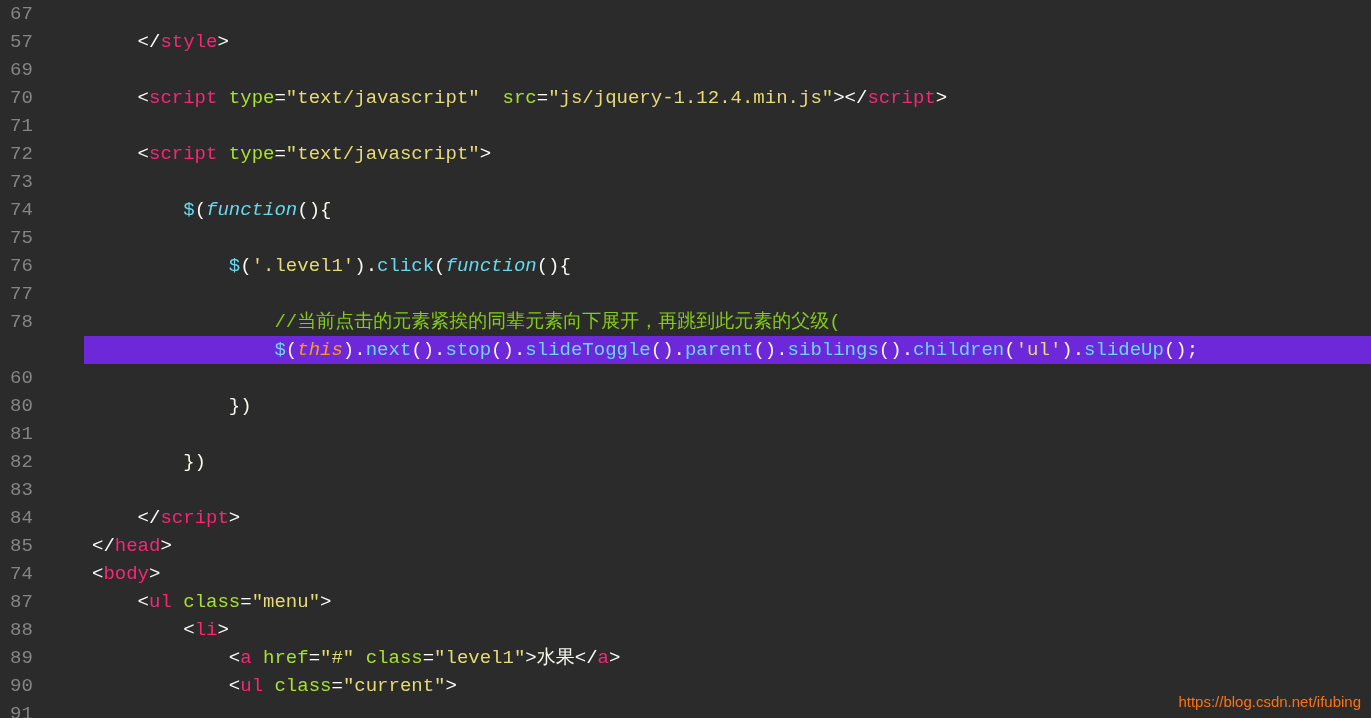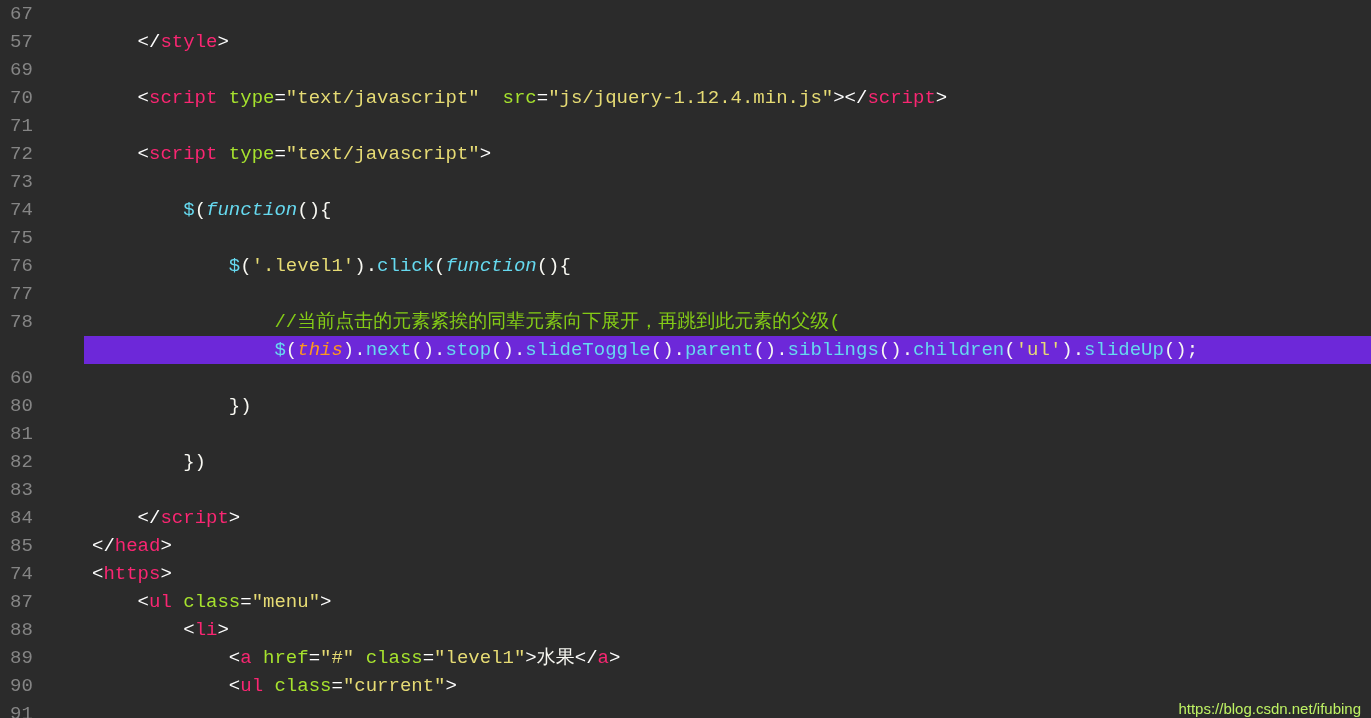"https" span.c-tag { text: https -> body }
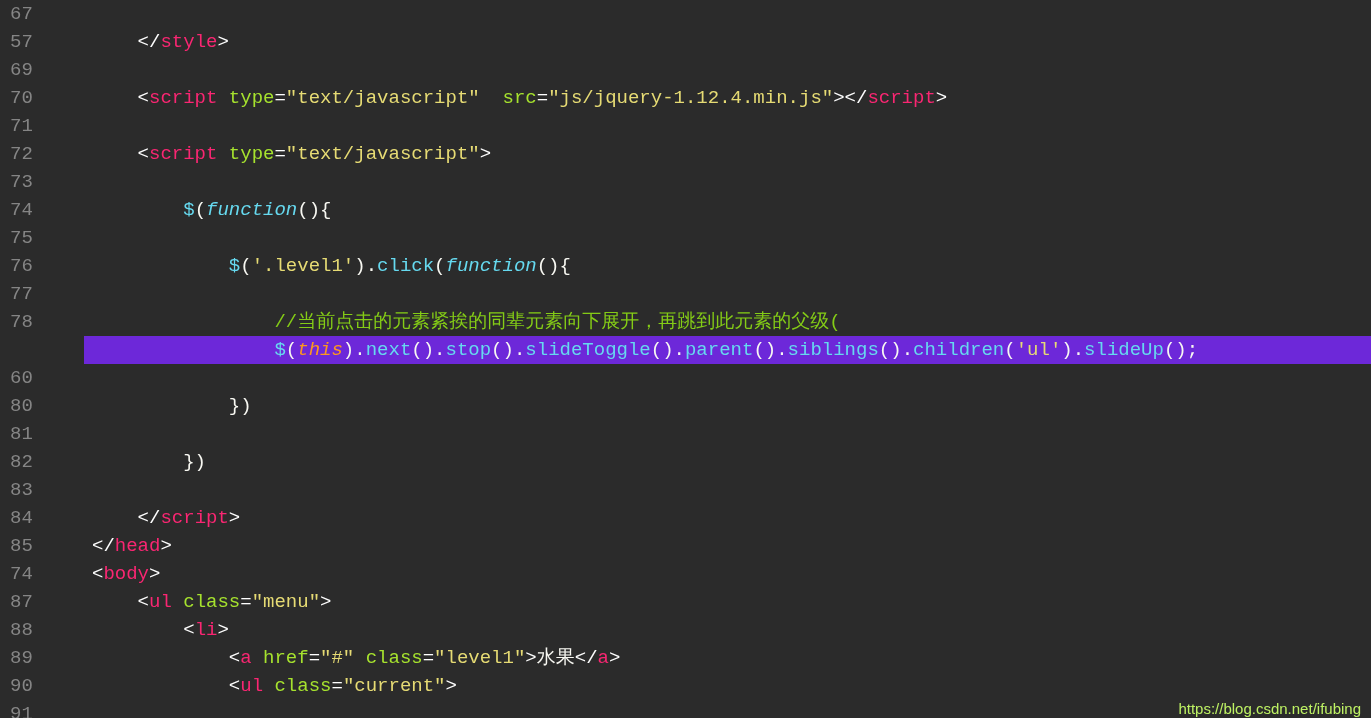"https://blog.csdn.net/ifubing" .watermark { bottom: 1px -> 8px; color: #bef264 -> #f97316 }
